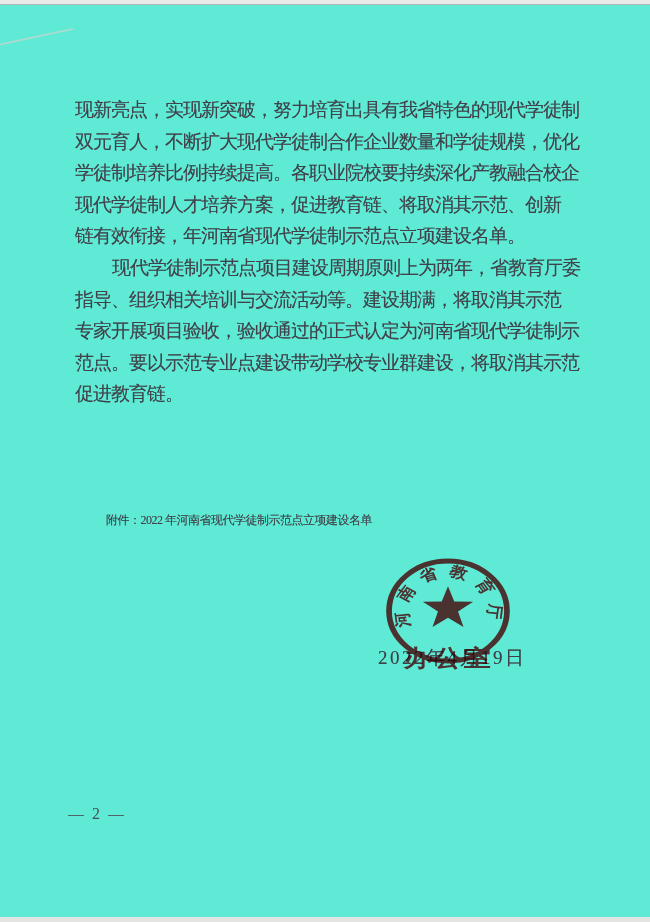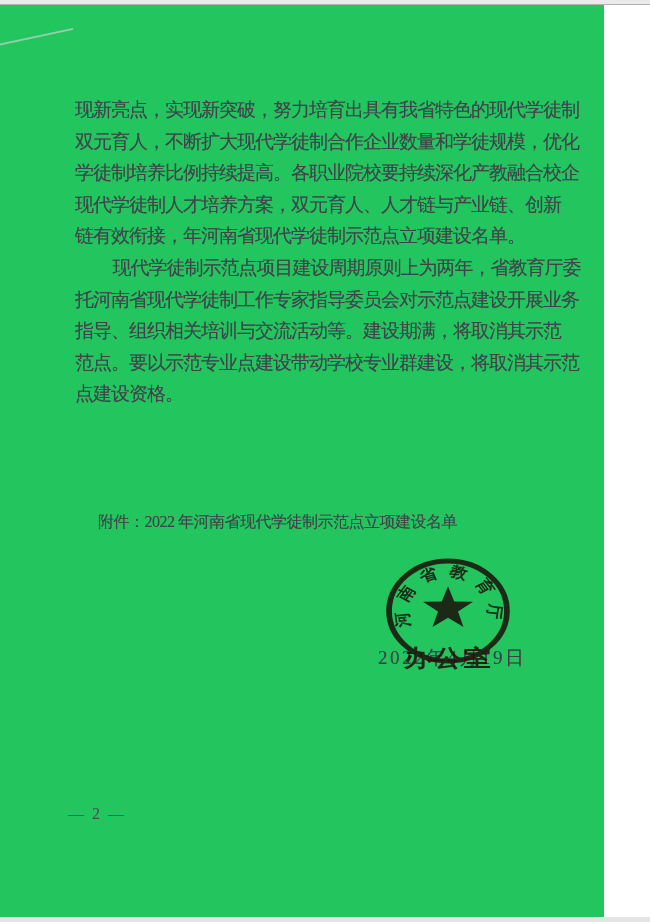"现新亮点，实现新突破，努力培育出具有我省特色的现代学徒制" .page { background: #22c55e -> #5eead4; width: 604px -> 650px }
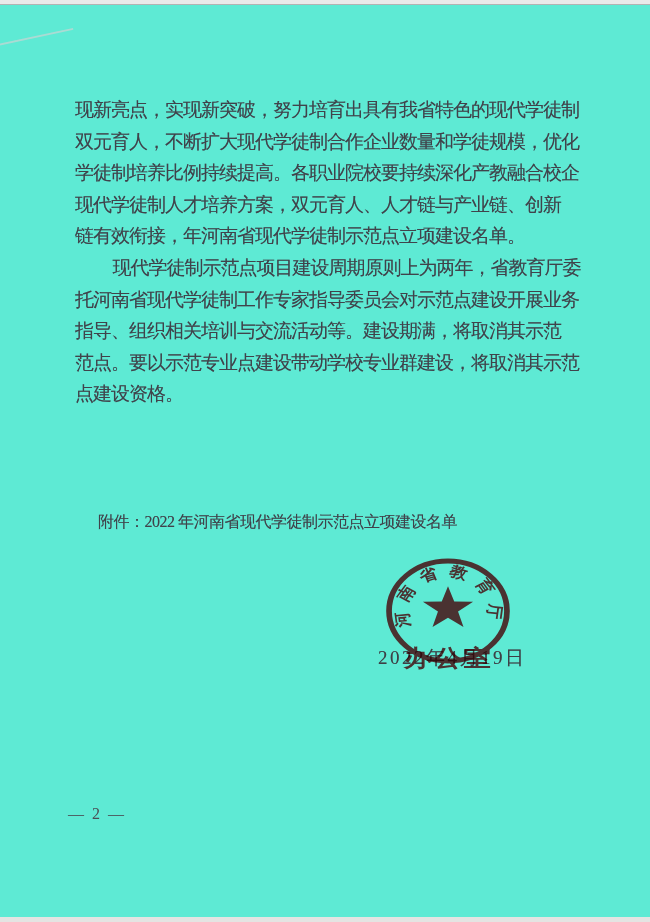"现代学徒制人才培养方案，双元育人、人才链与产业链、创新" div.line { text: 双元育人、人才链与产业链 -> 促进教育链、将取消其示范 }
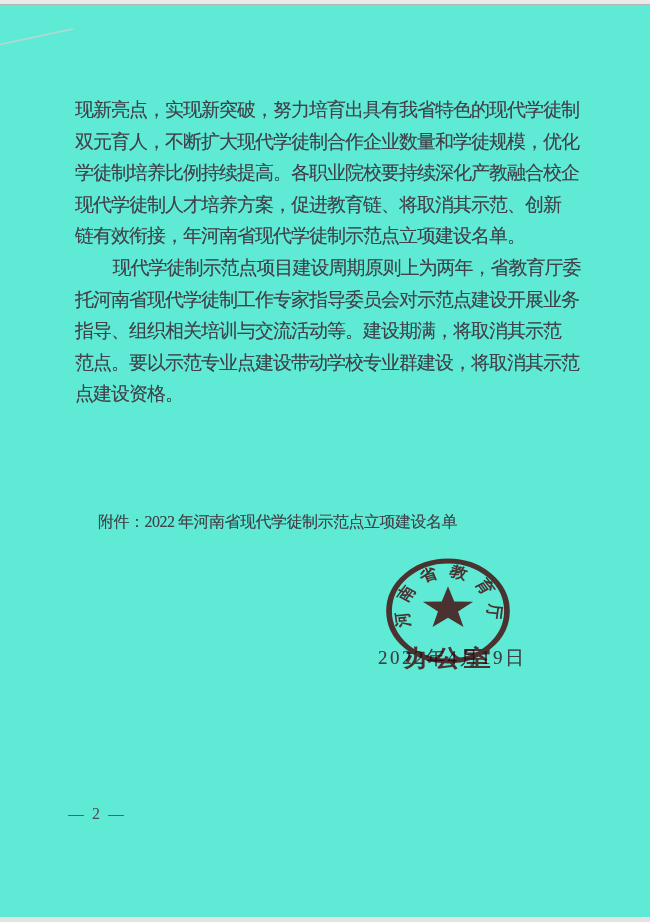"现代学徒制示范点项目建设周期原则上为两年，省教育厅委" .para2 .line:first-child { text-align: center -> none }
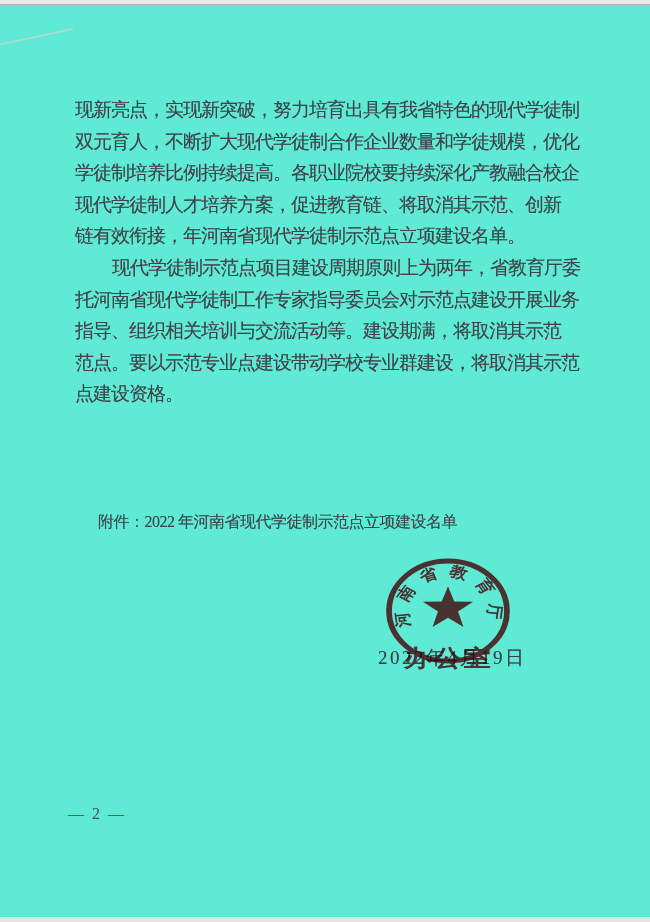"托河南省现代学徒制工作专家指导委员会对示范点建设开展业务" div.line { html: <div>托河南省现代学徒制工作专家指导委员会对示范点建设开展业务</div> -> none }
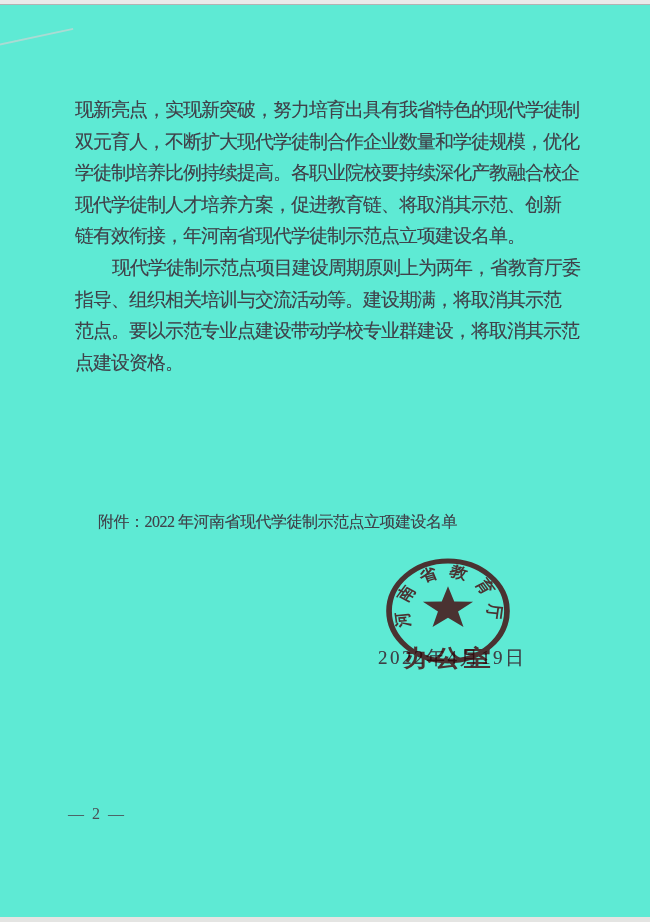"专家开展项目验收，验收通过的正式认定为河南省现代学徒制示" div.line { html: none -> <div>专家开展项目验收，验收通过的正式认定为河南省现代学徒制示</div> }
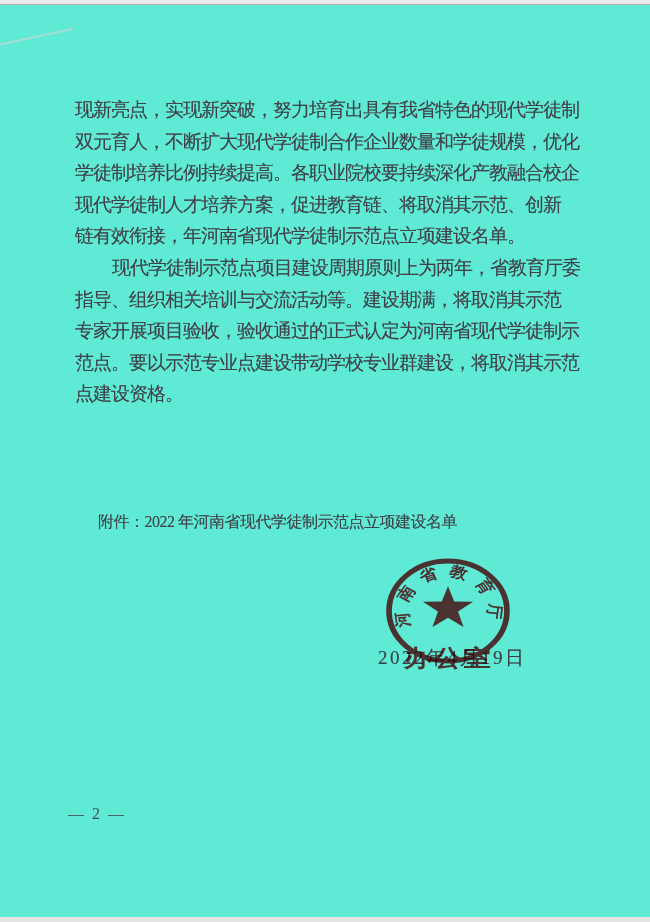"点建设资格。" div.line { text: 点建设资格 -> 促进教育链 }
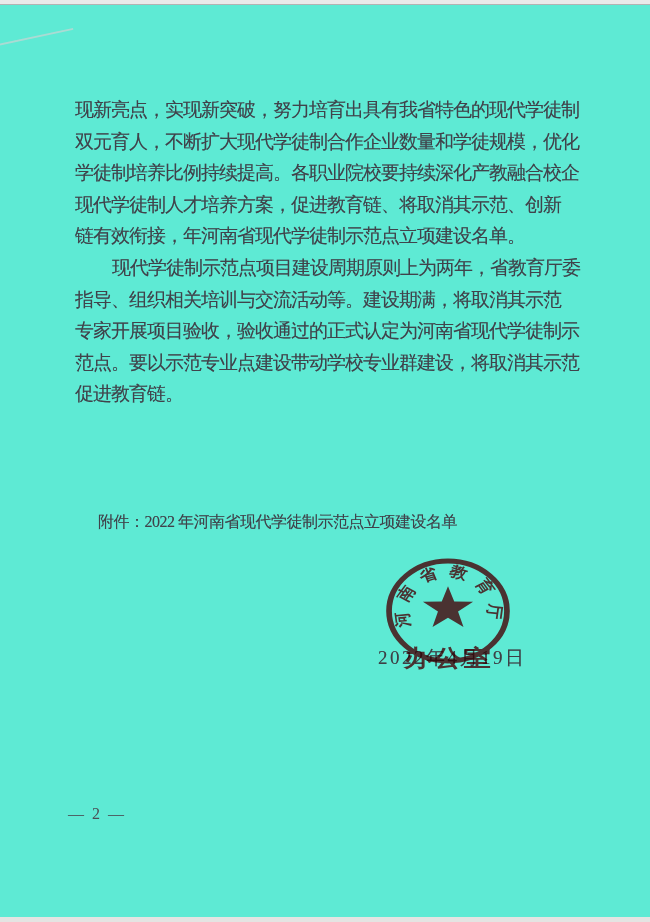"附件：2022 年河南省现代学徒制示范点立项建设名单" .attachment { font-size: 16px -> 12px; left: 60px -> 68px }
